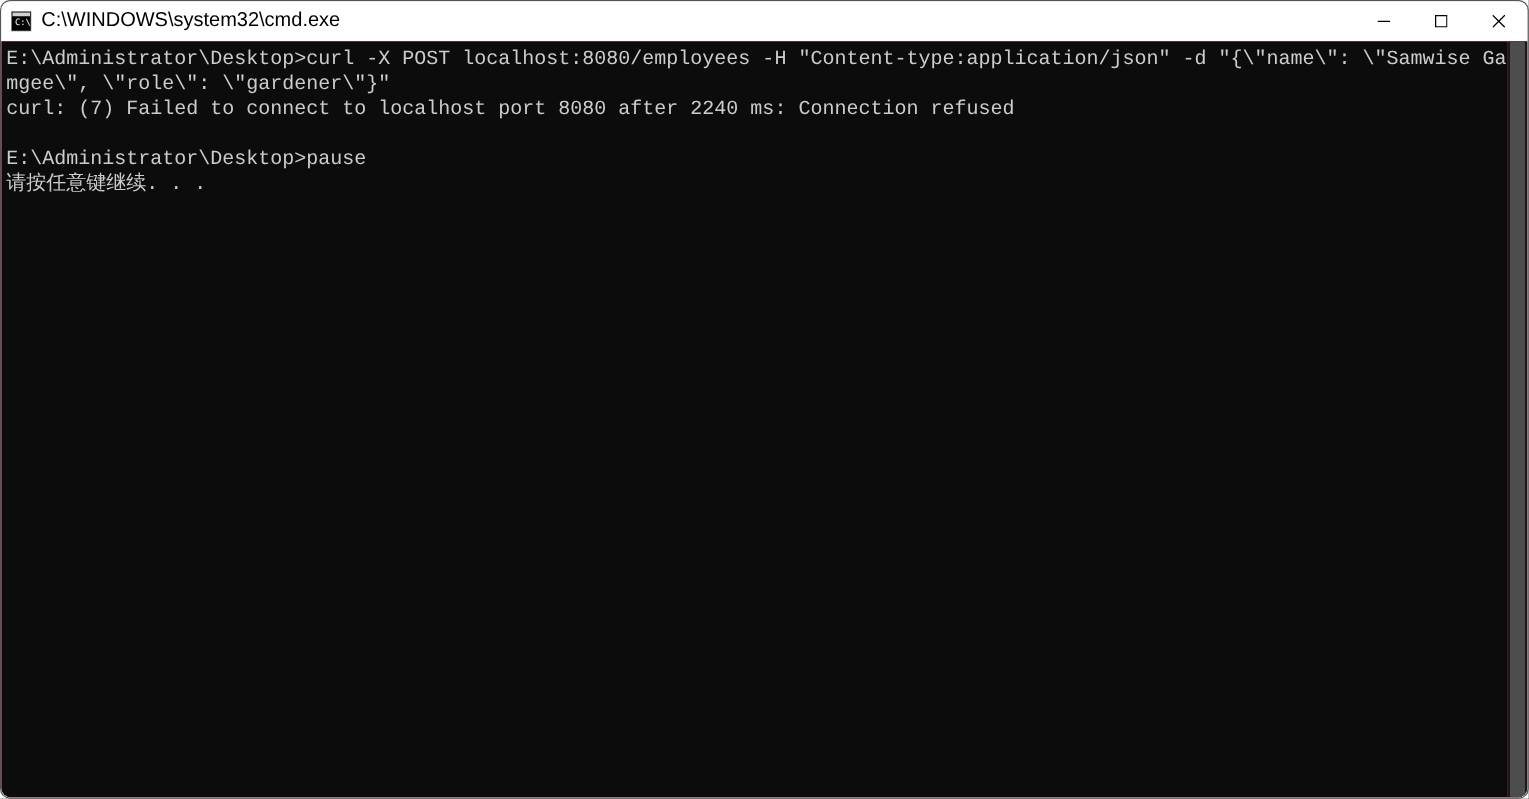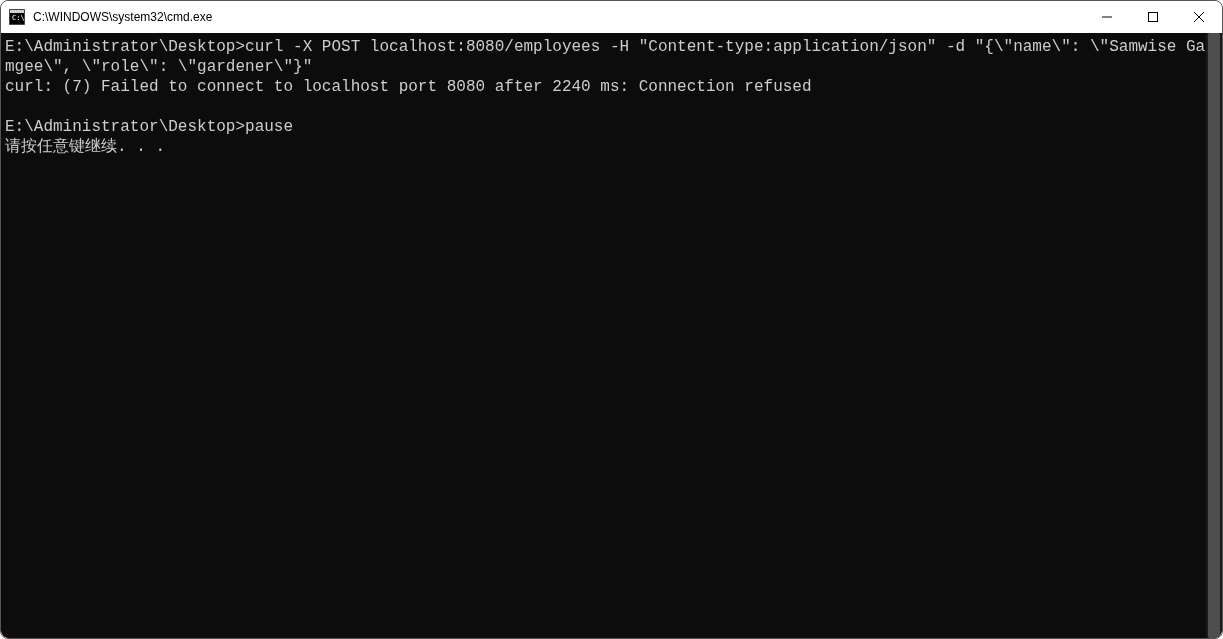"C:\WINDOWS\system32\cmd.exe" .titlebar-title { font-size: 12px -> 16px }
